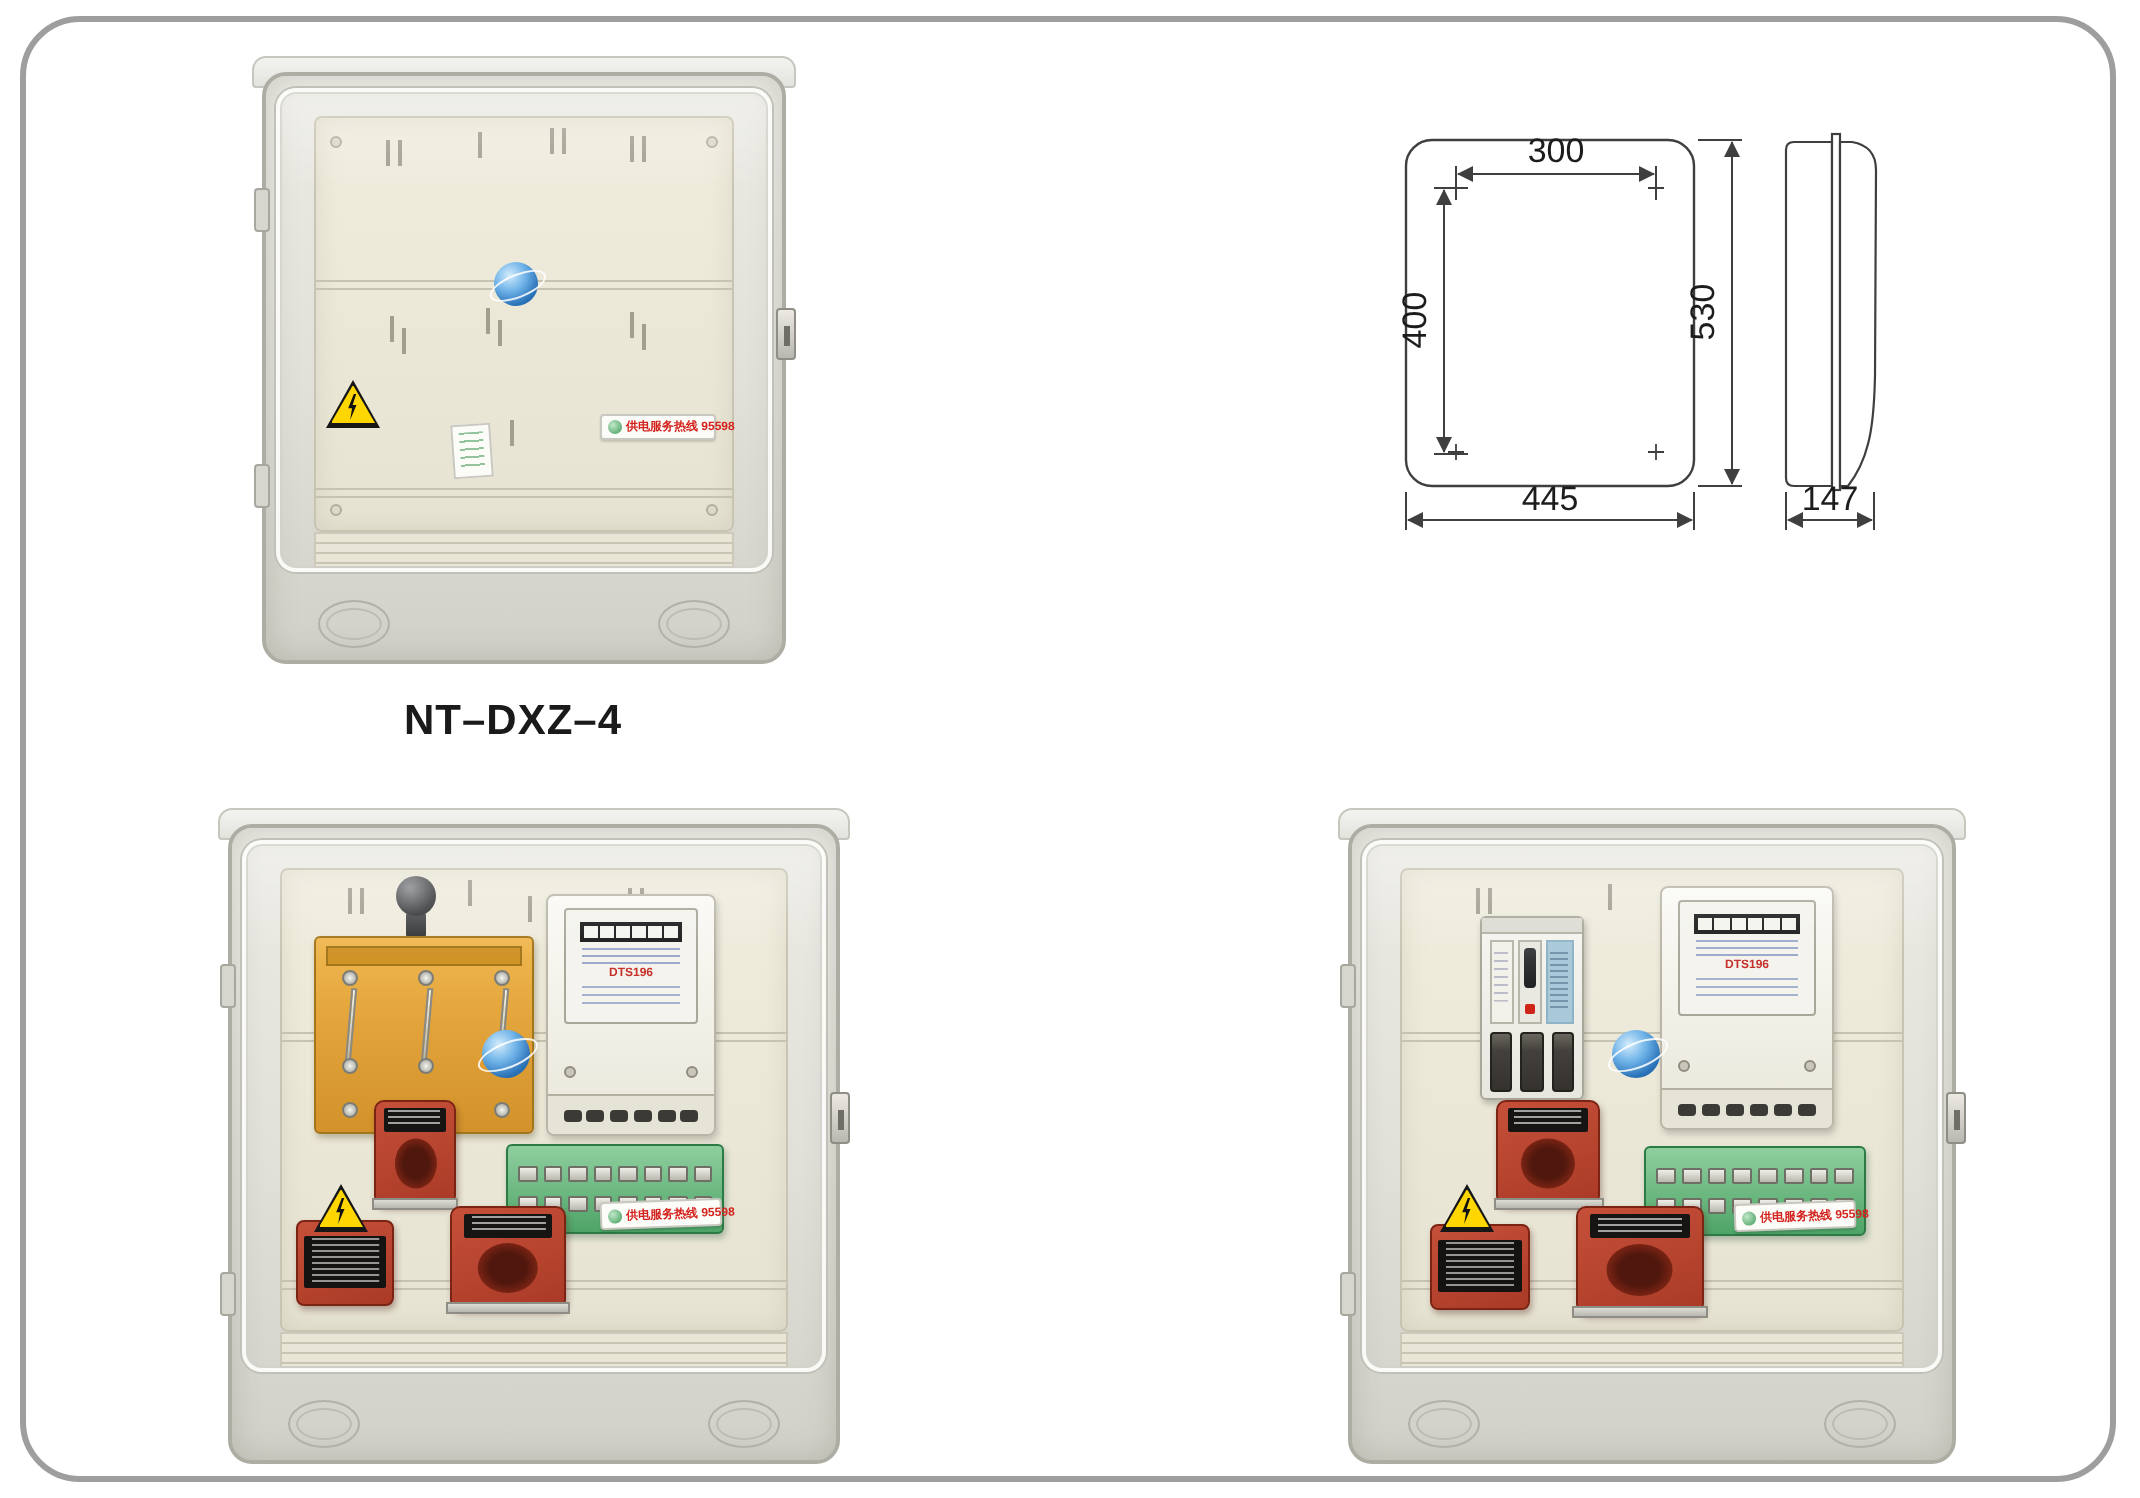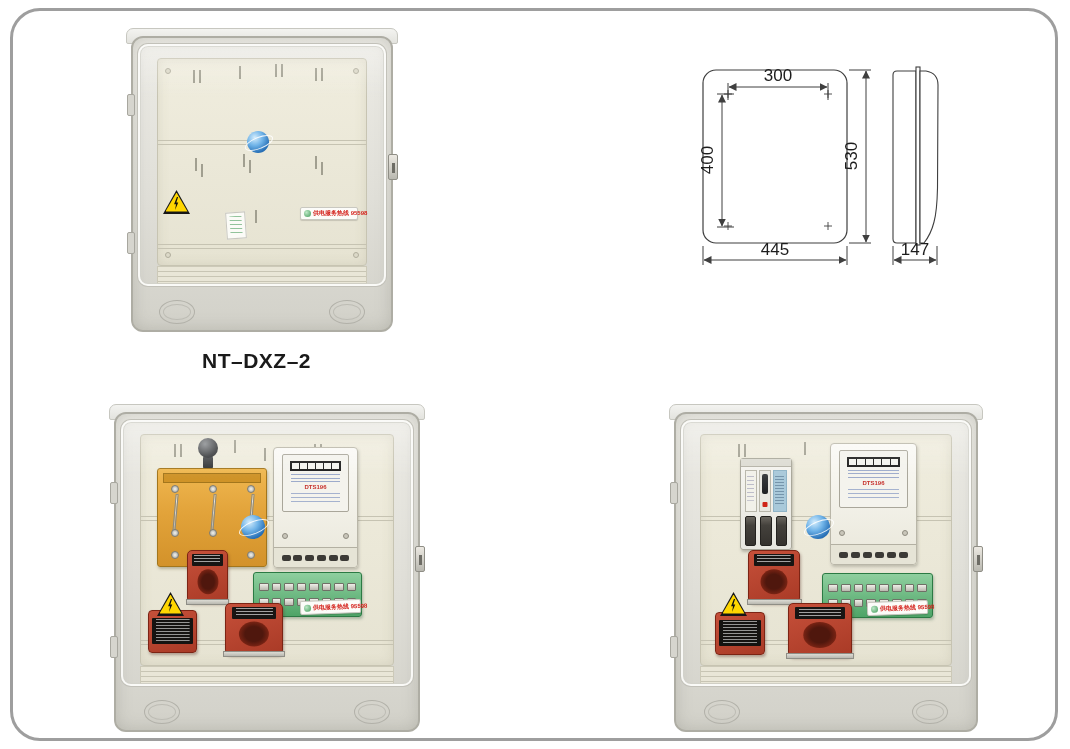"NT–DXZ–2" div.model-label { text: 2 -> 4 }
